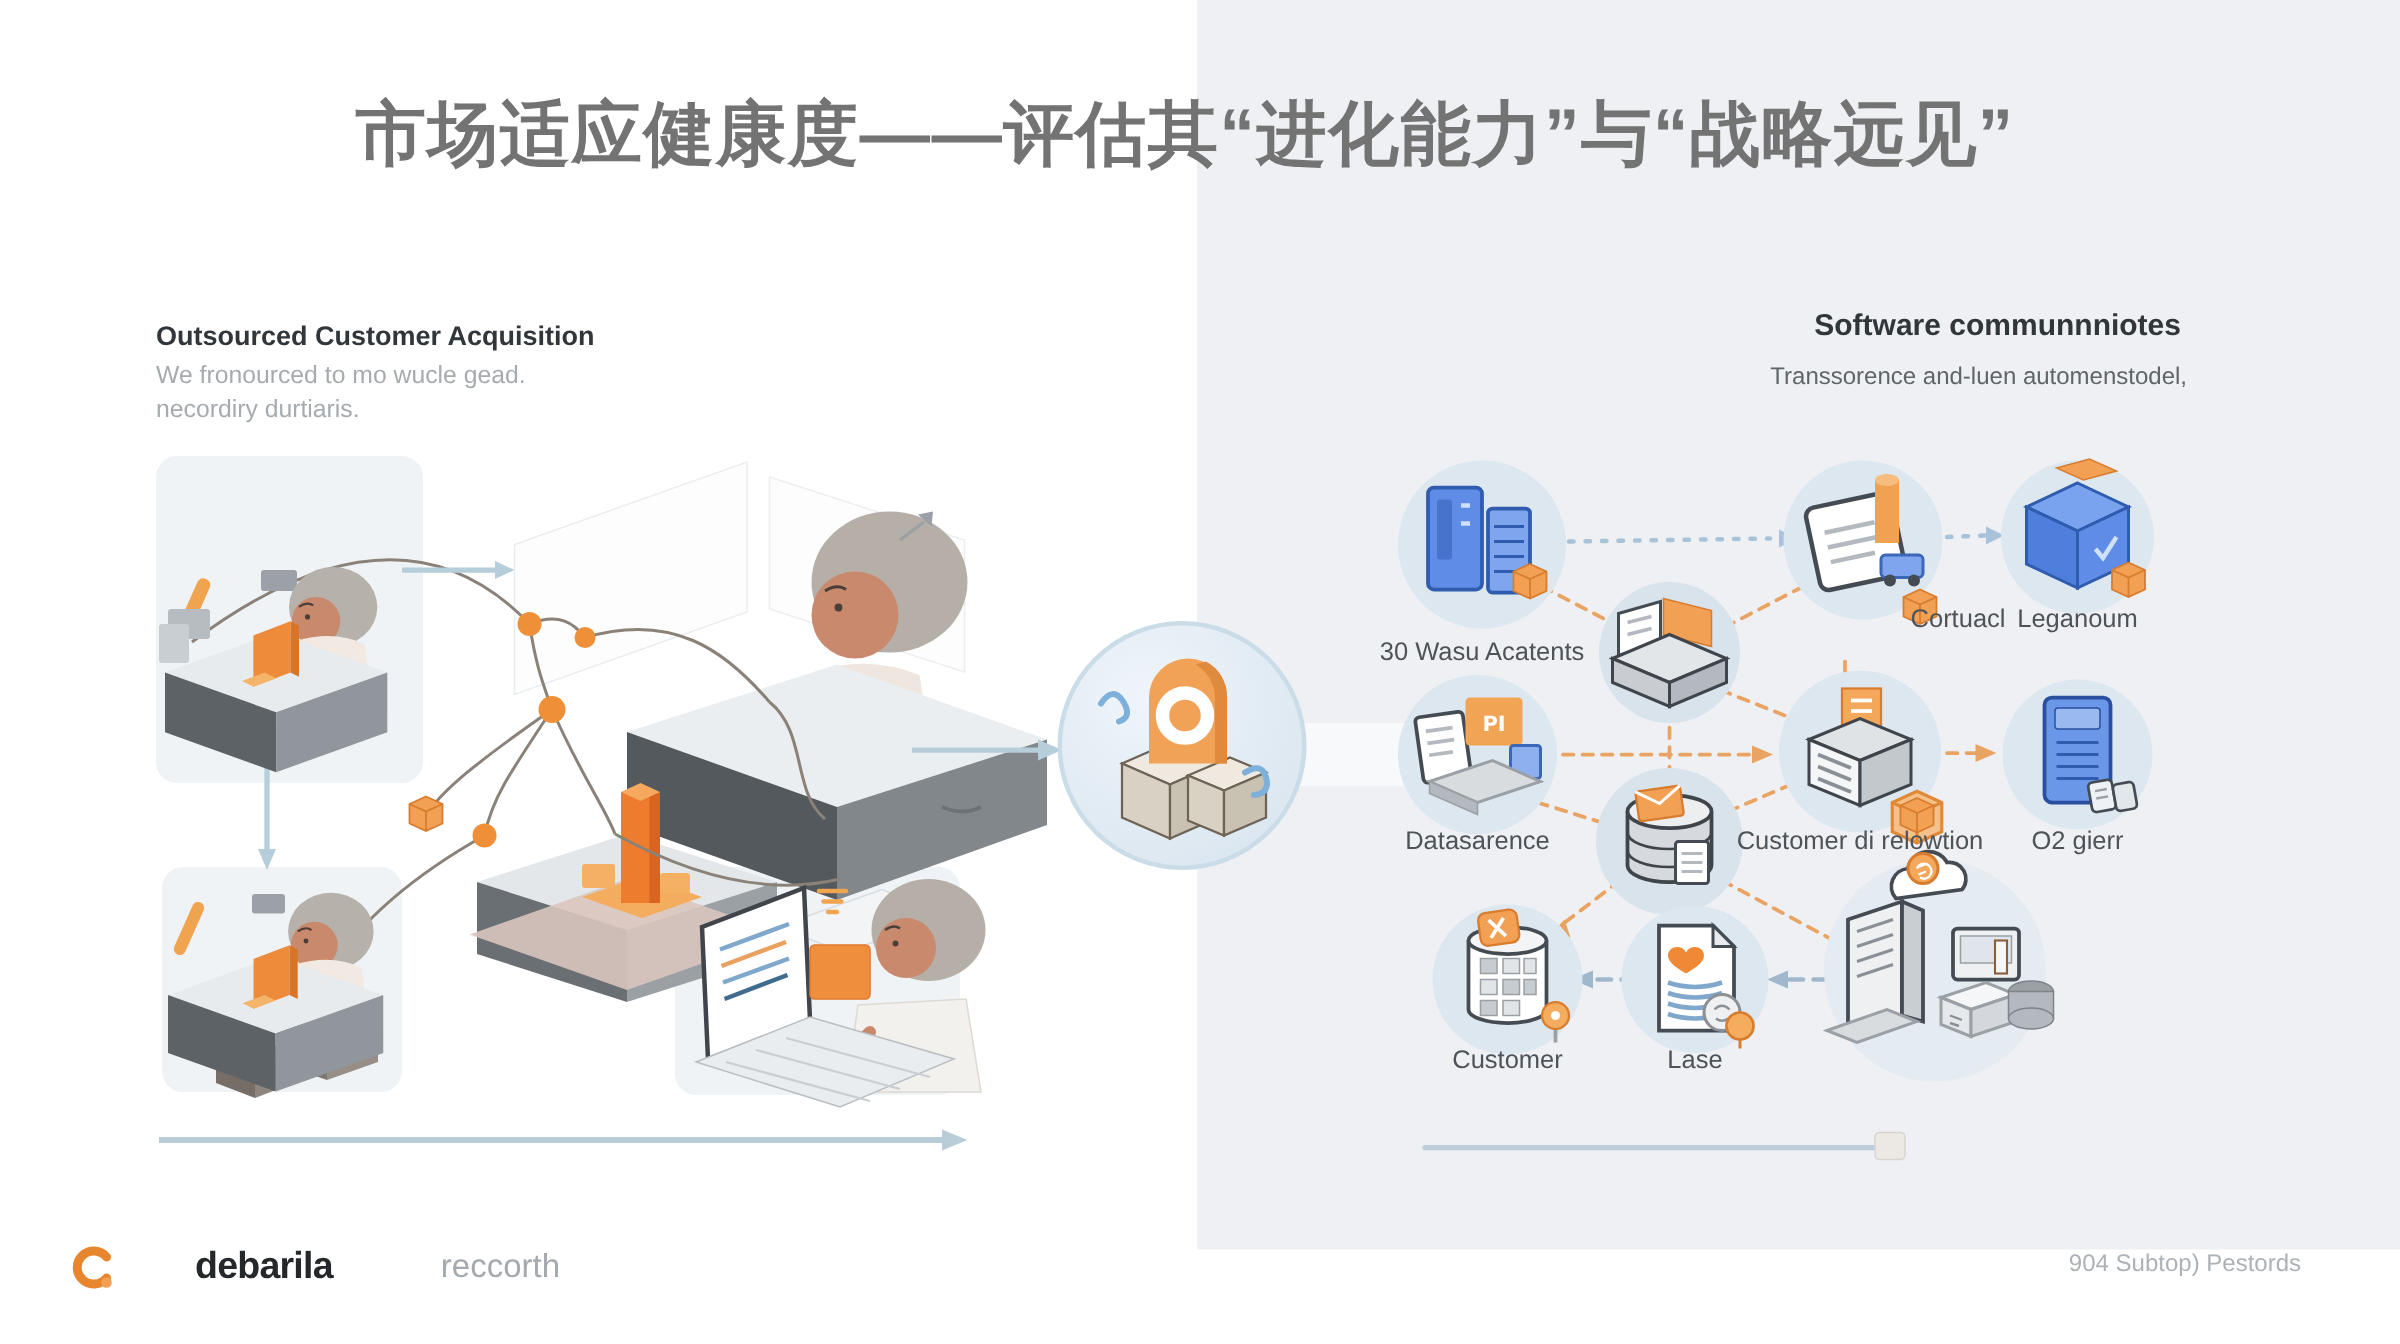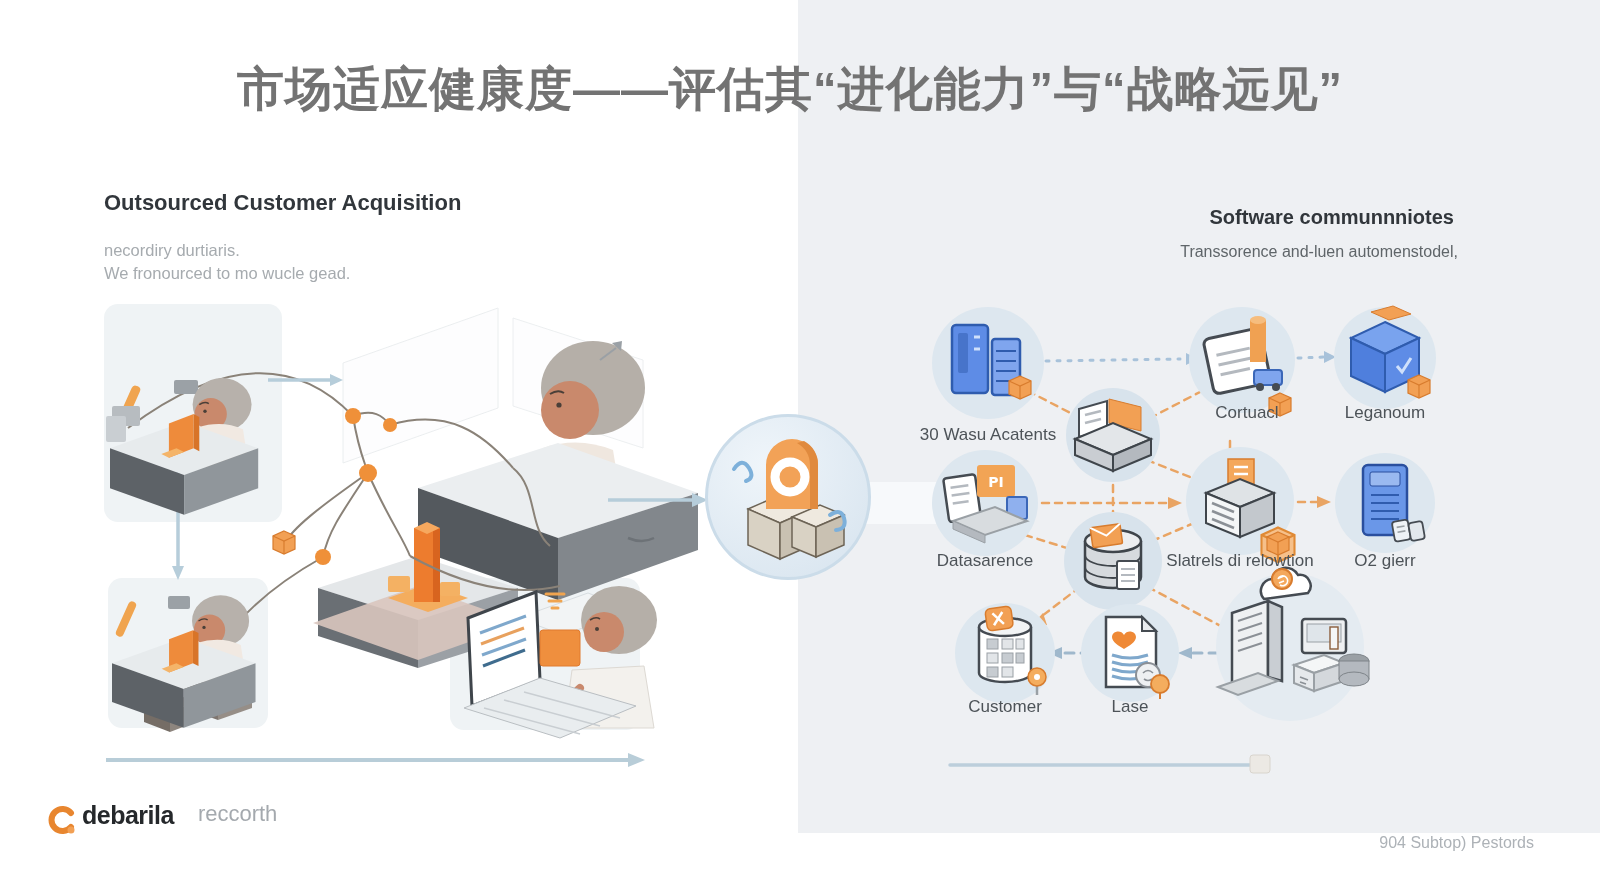"Outsourced Customer Acquisition" .left-heading { font-size: 22px -> 18px; top: 190px -> 214px }
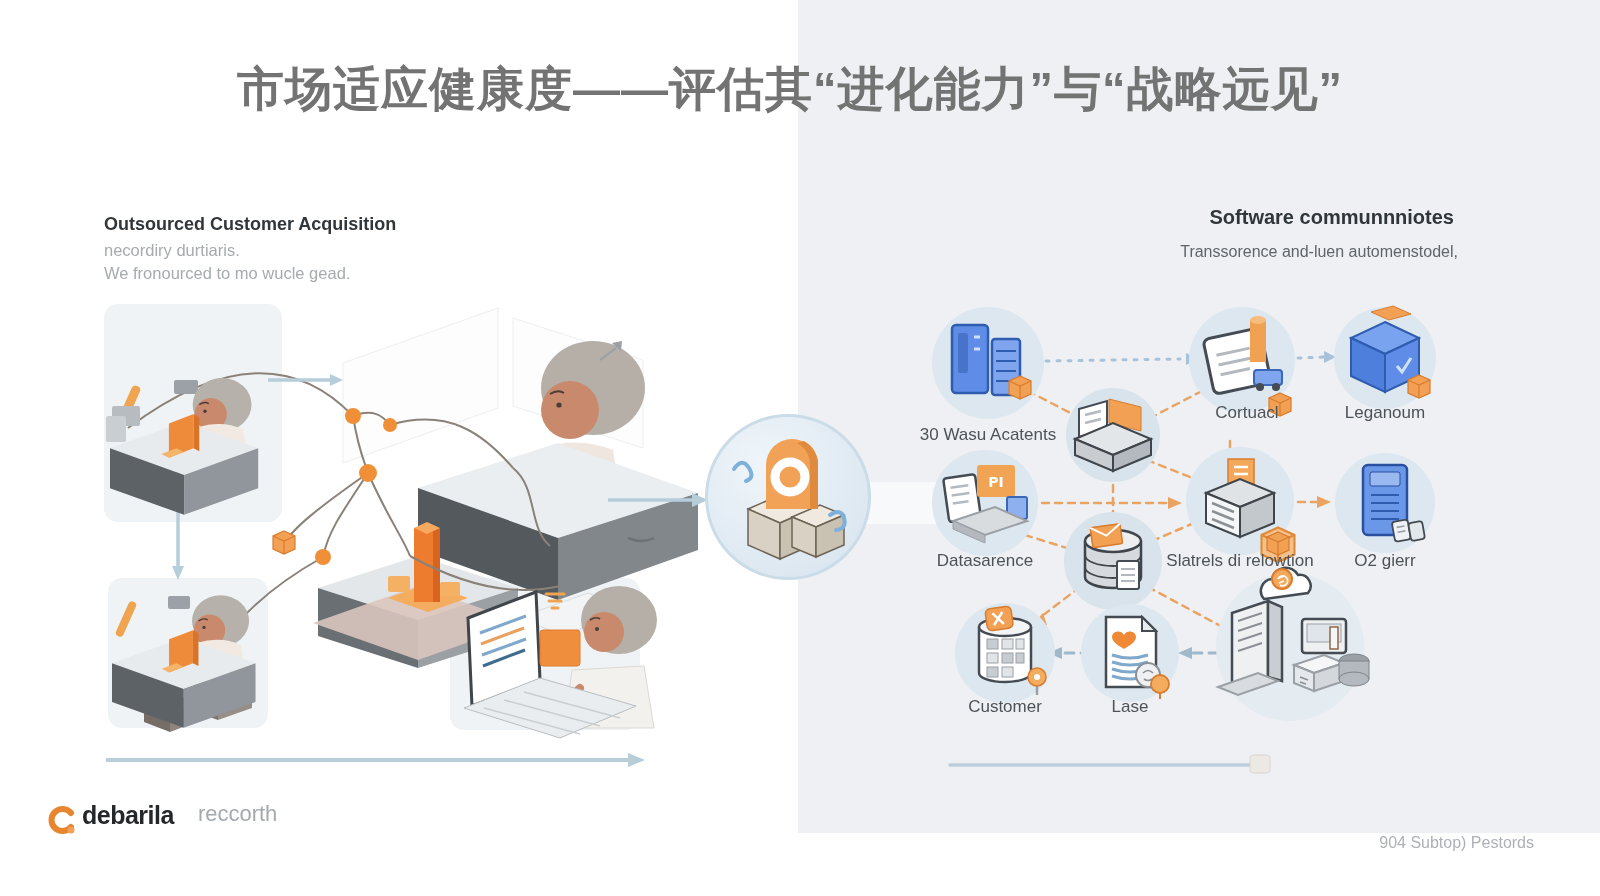"necordiry durtiaris." div { order: before "We fronourced to mo wucle" -> after "We fronourced to mo wucle" }
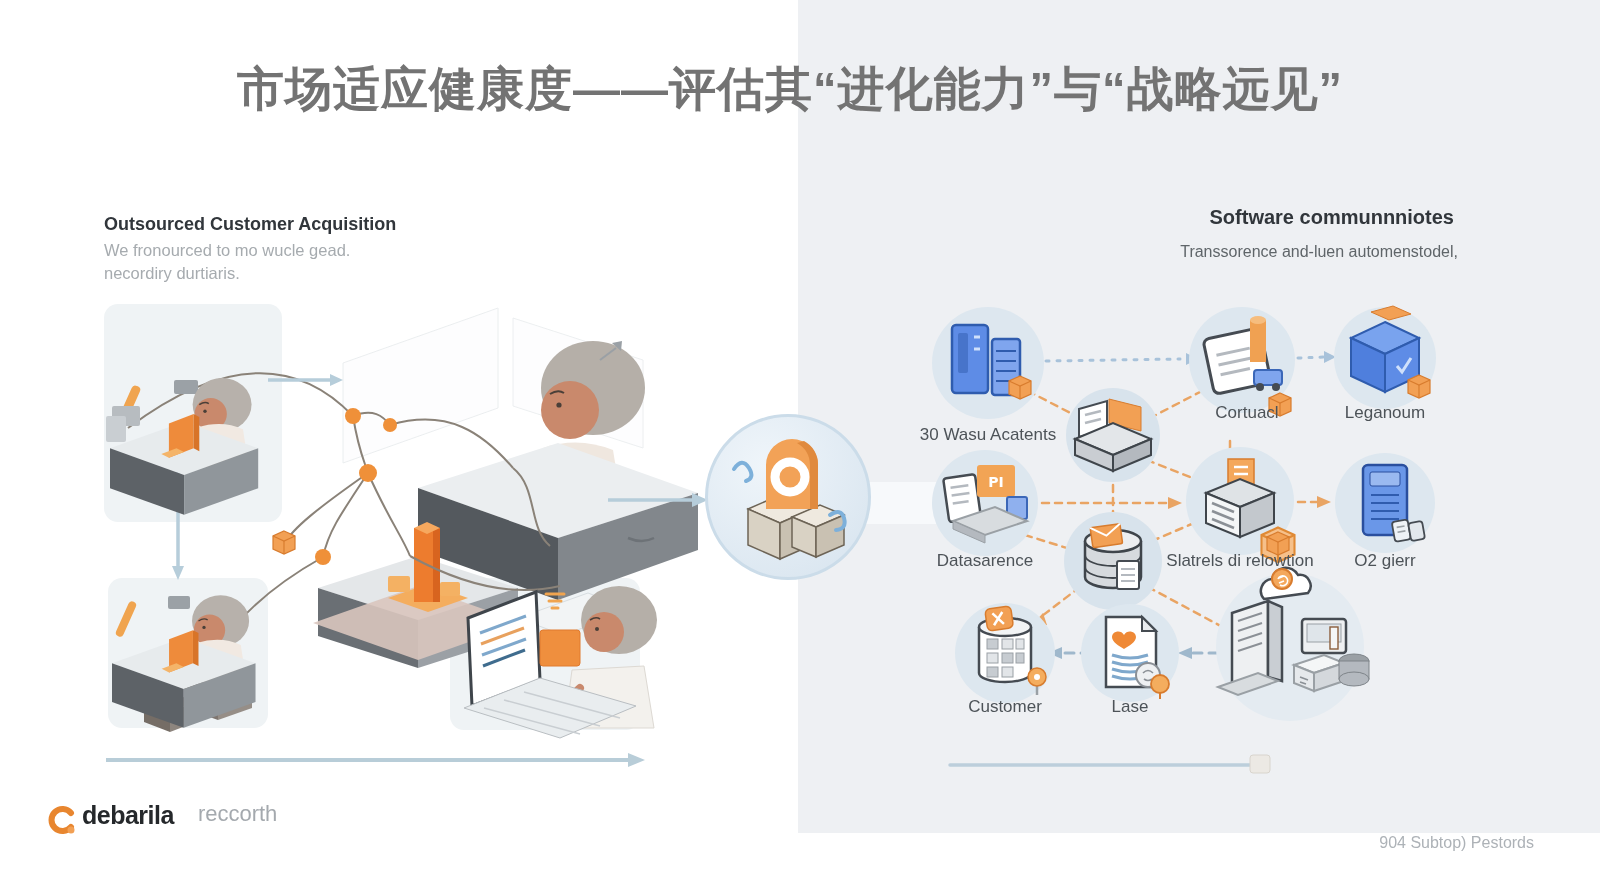"Cortuacl" div.node-label { text-align: none -> right }
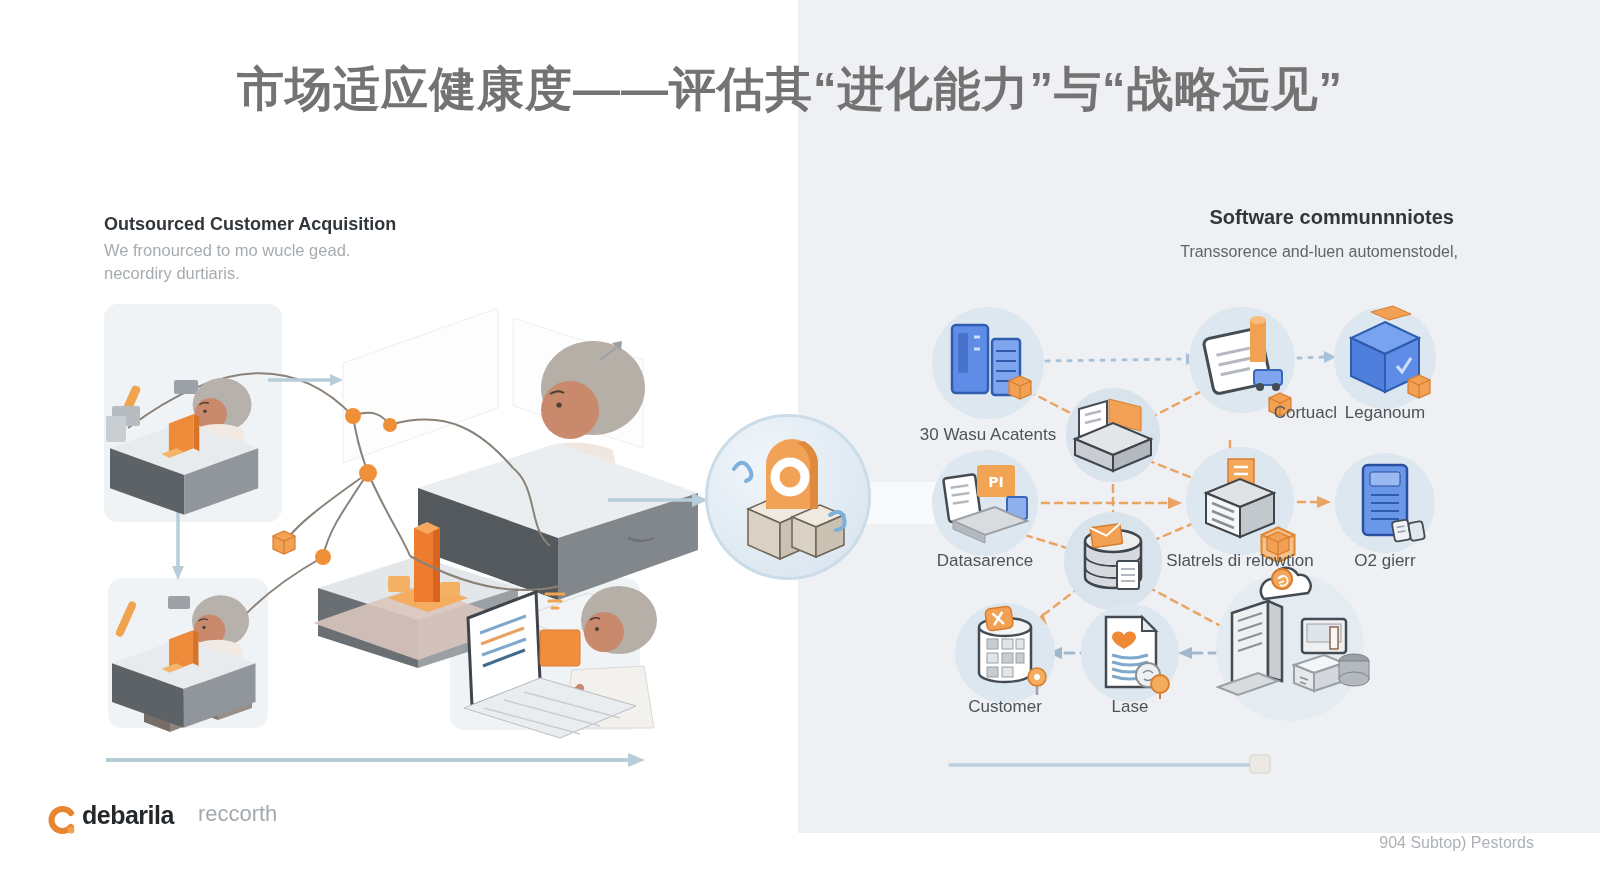"Slatrels di relowtion" div.node-label { text: Slatrels -> Customer }
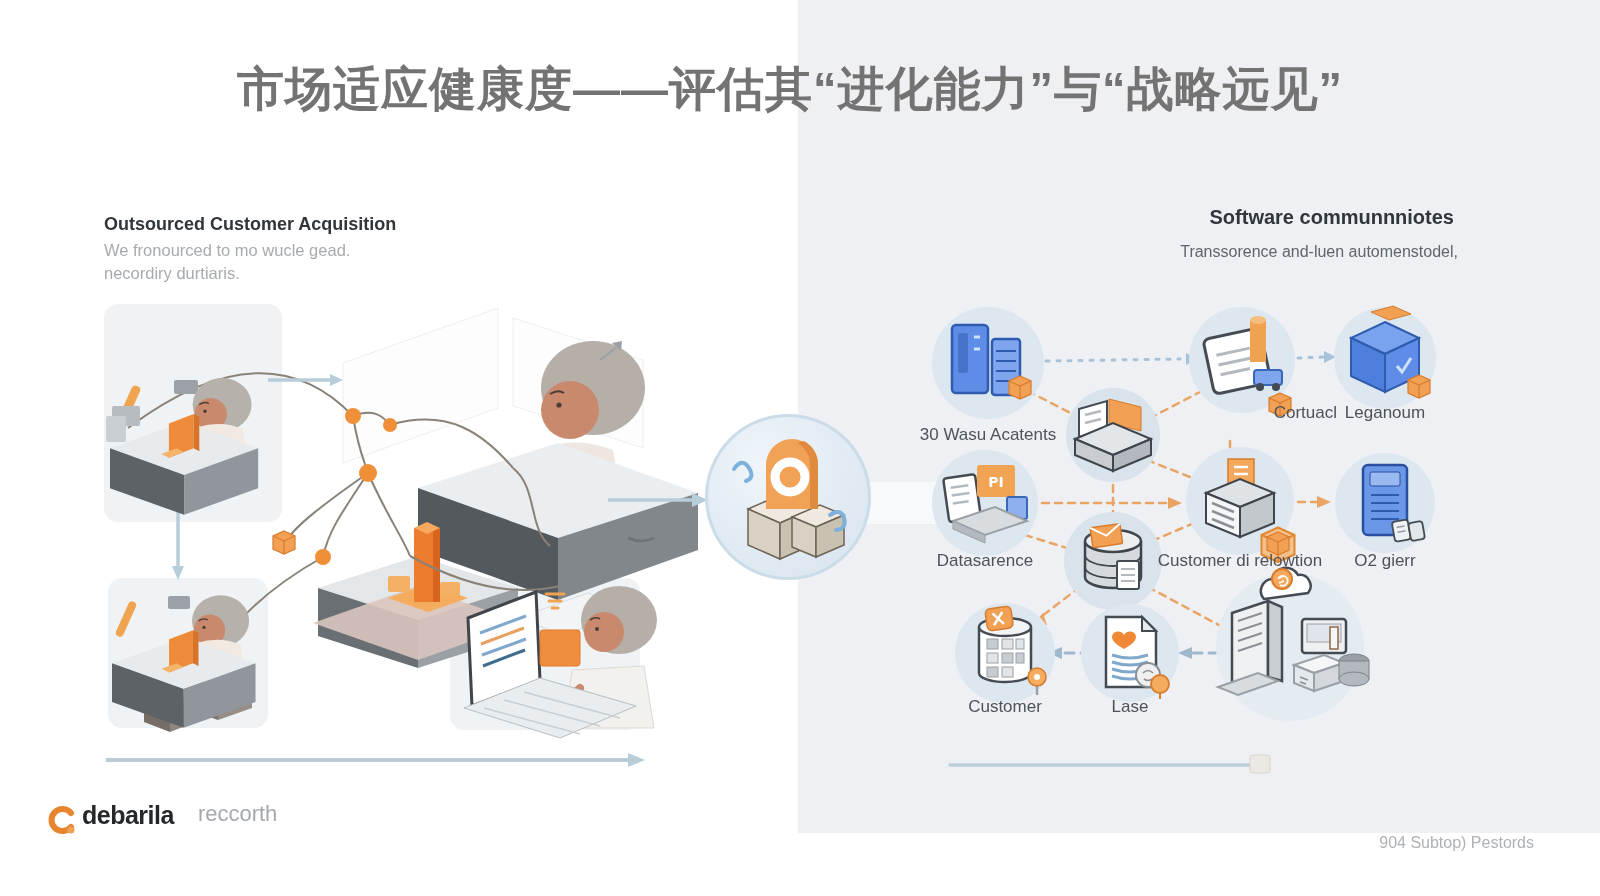"debarila" .footer-logo { align-items: none -> center; gap: none -> 48px; top: 801px -> 824px }
